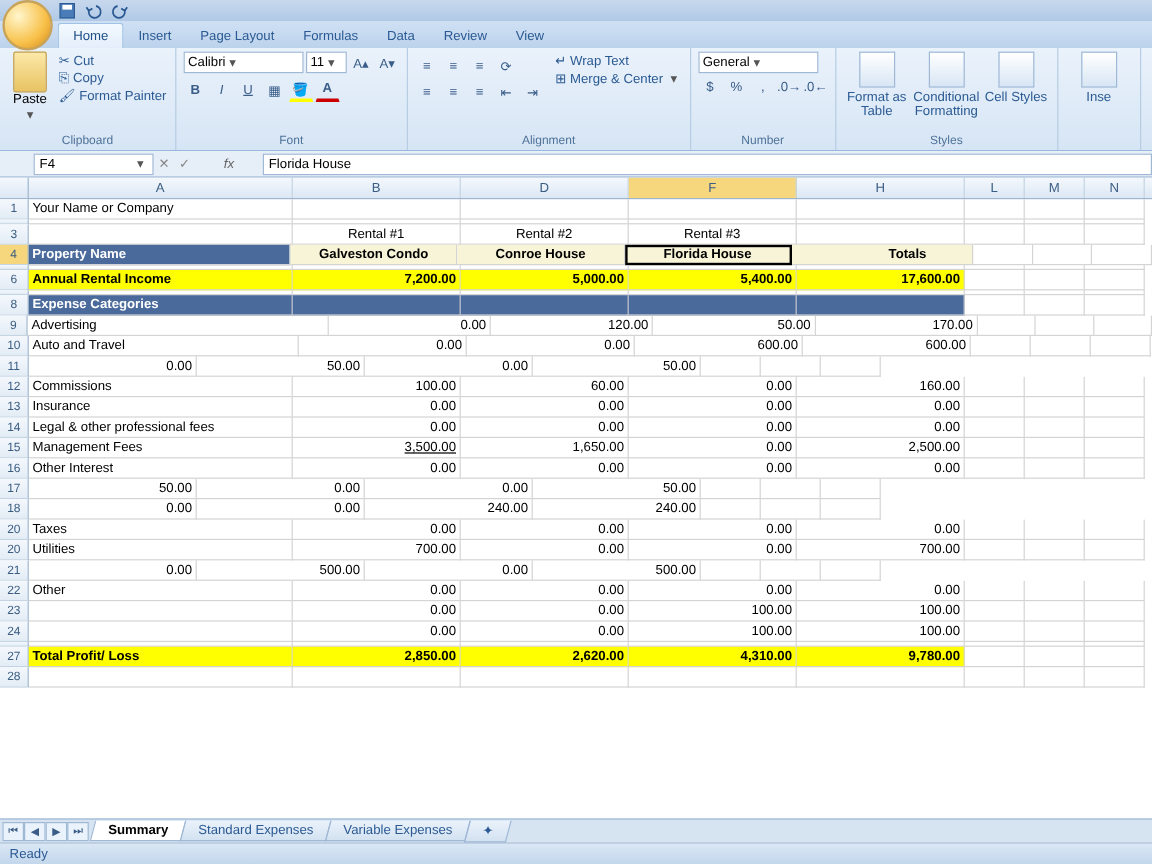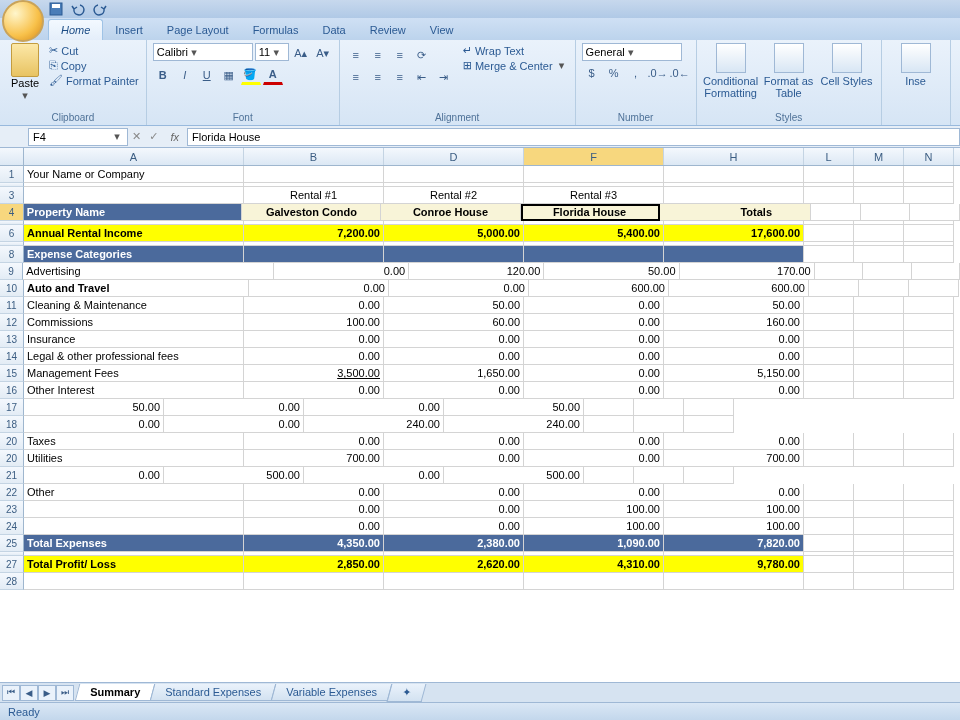"Home" .tab.active { font-style: italic -> none }
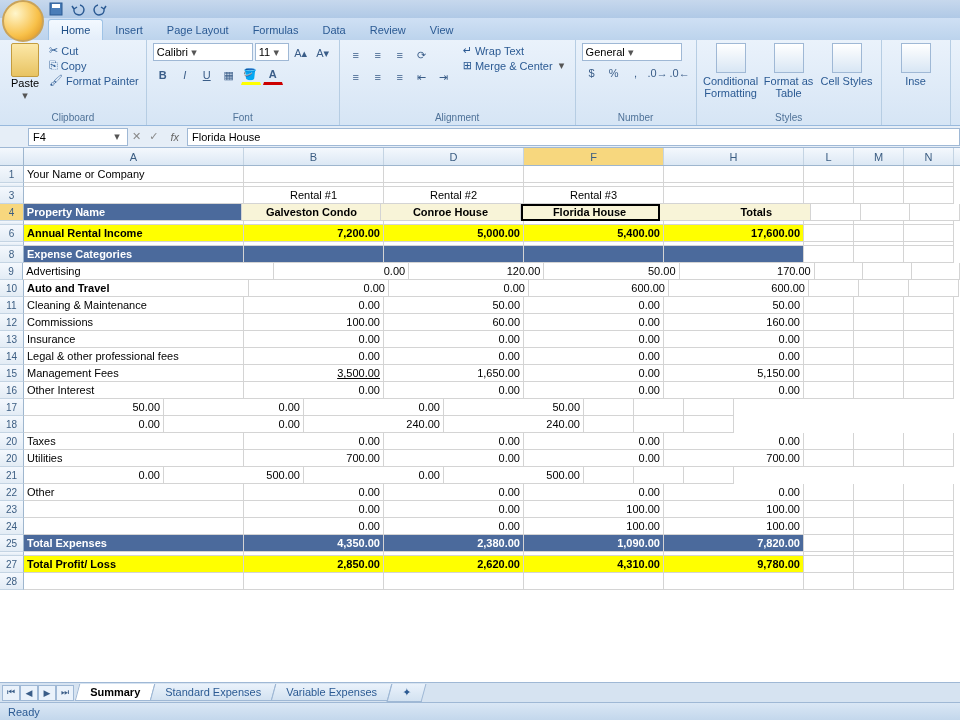"Conditional Formatting" div.bigbtn { order: before "Format as Table" -> after "Format as Table" }
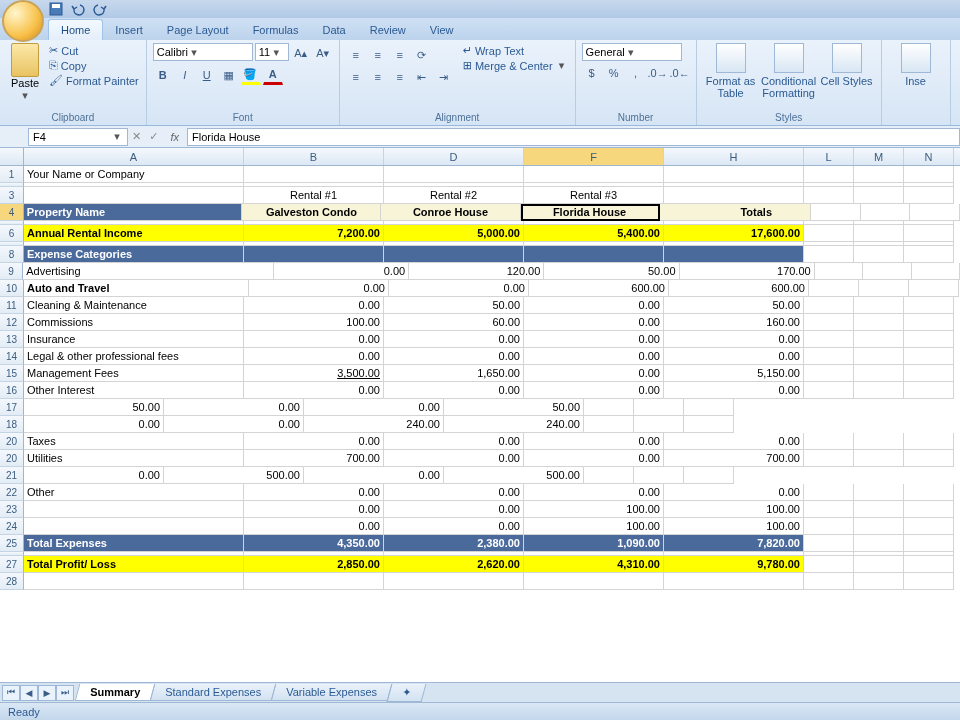"fx" .fx { margin: 0 8px -> 0 24px }
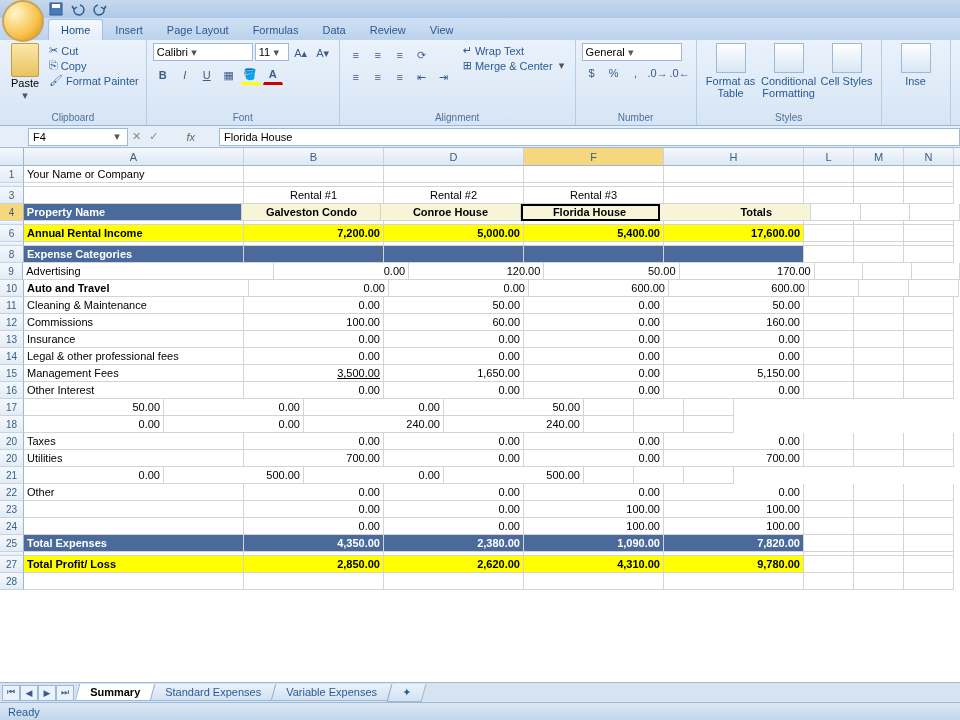"Auto and Travel" div.cell { font-weight: bold -> none }
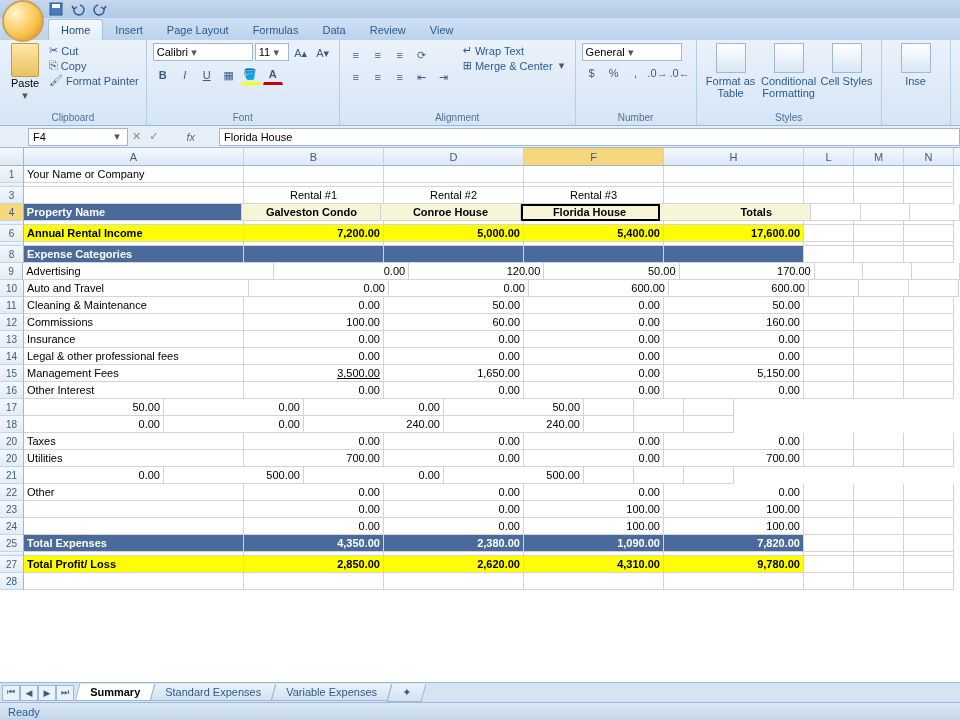"Cleaning & Maintenance" div.cell { html: <div>Cleaning &amp; Maintenance</div> -> none }
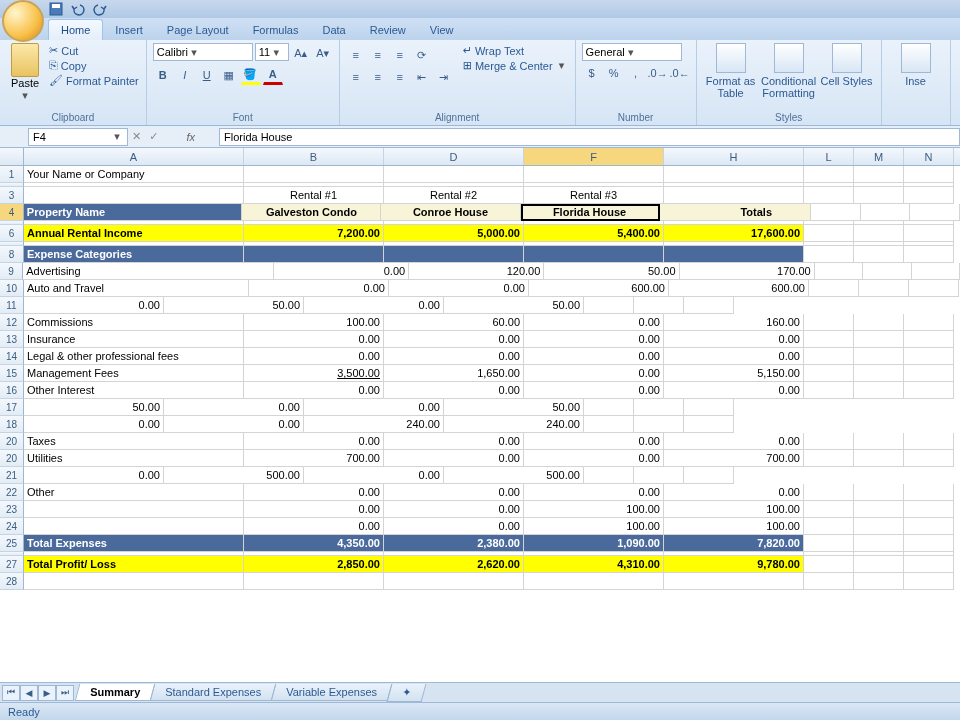"5,150.00" div.cell { text: 5,150.00 -> 2,500.00 }
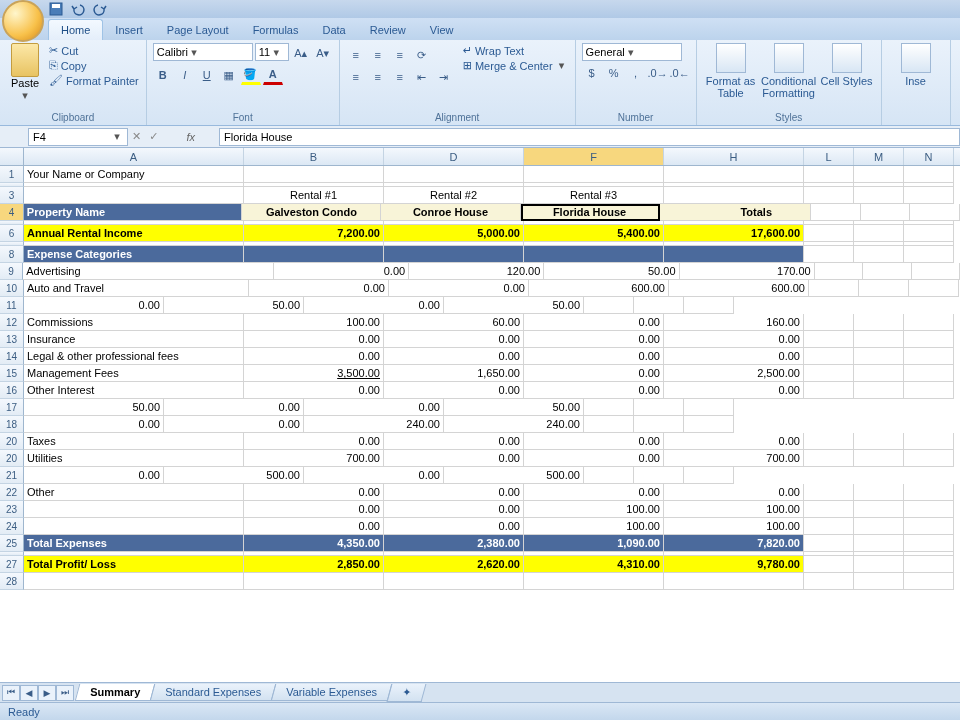"25" div.row { html: <div> <div>25</div> <div>Total Expenses</div> <div>4,350.00</div> <div>2,380.00</div> <div>1,090.00</div> <div>7,820.00</div> <div></div> <div></div> <div></div> </div> -> none }
